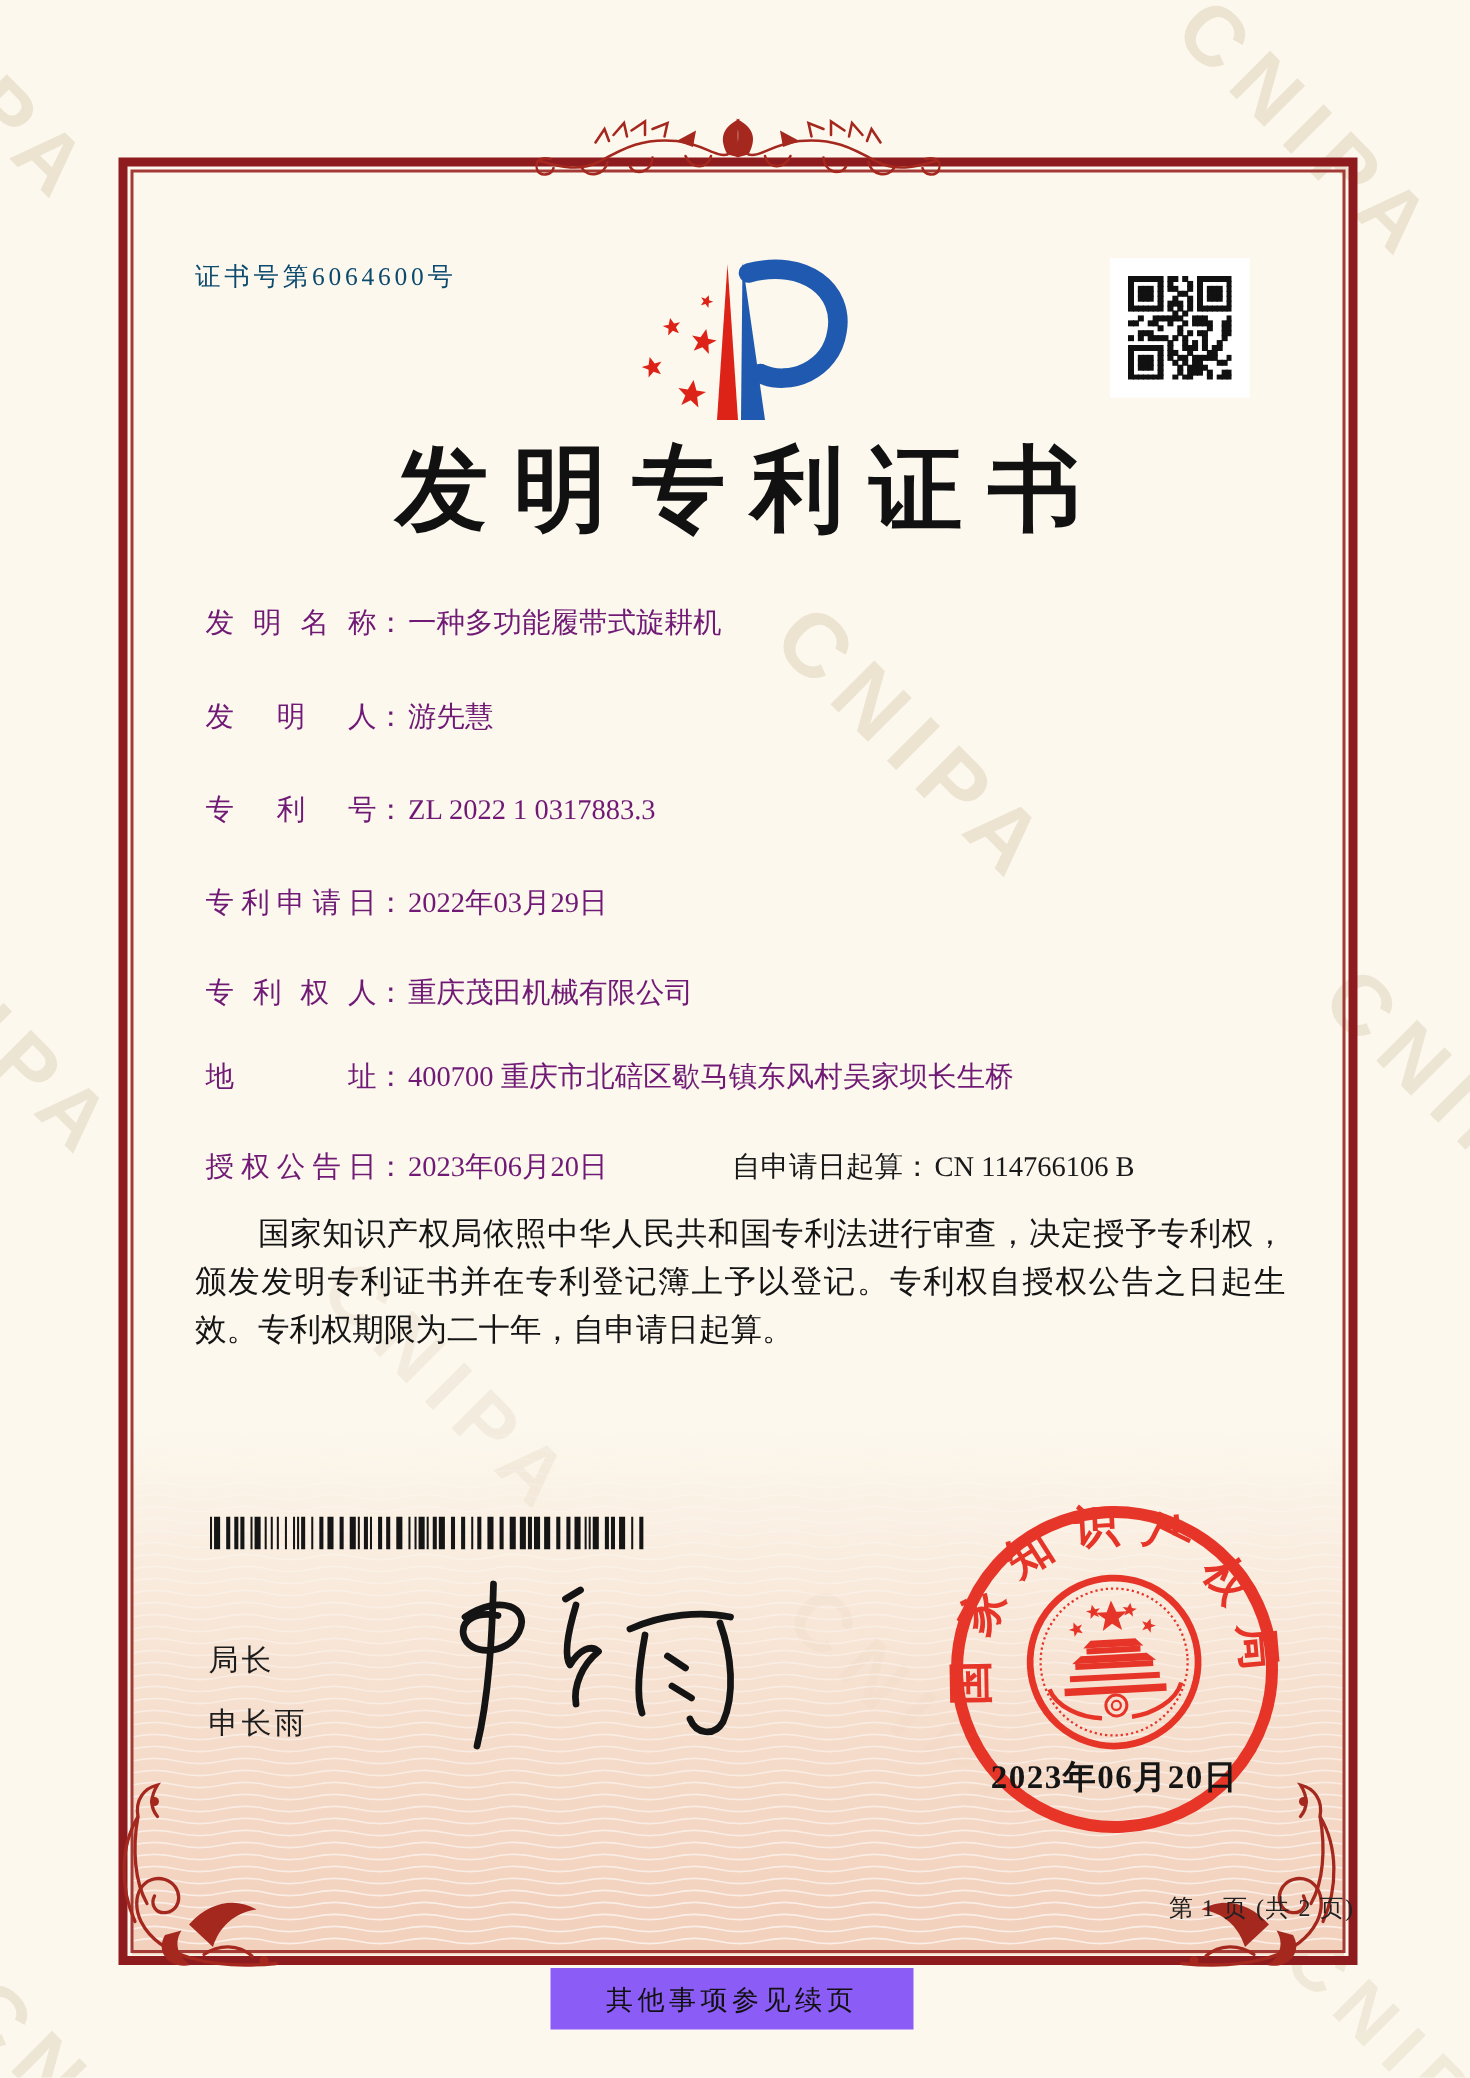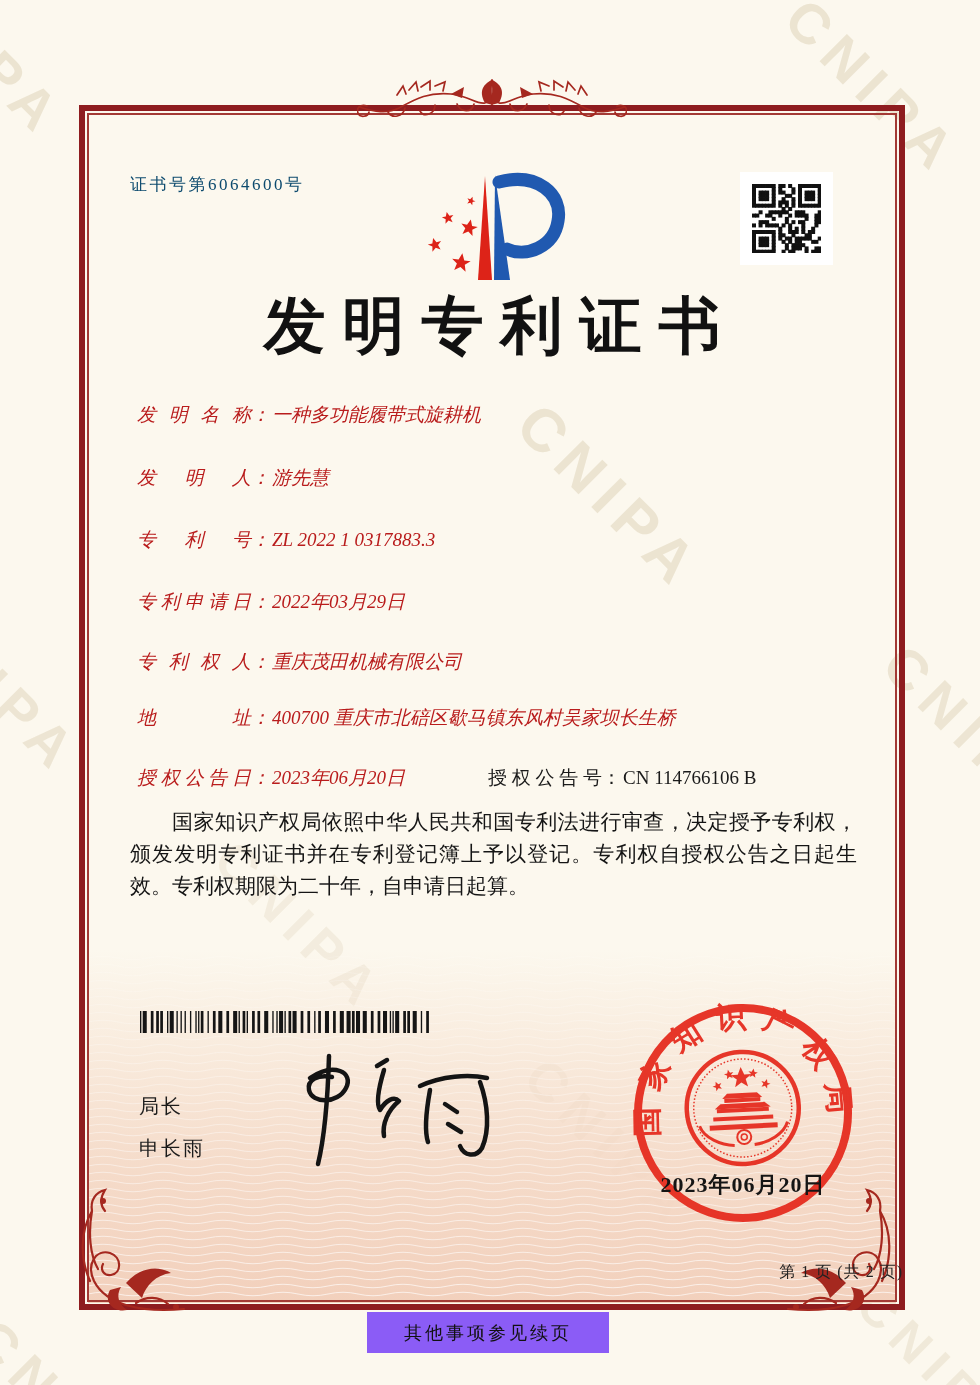"发明名称：一种多功能履带式旋耕机" .row { color: #b91c1c -> #701a75; font-style: italic -> none }
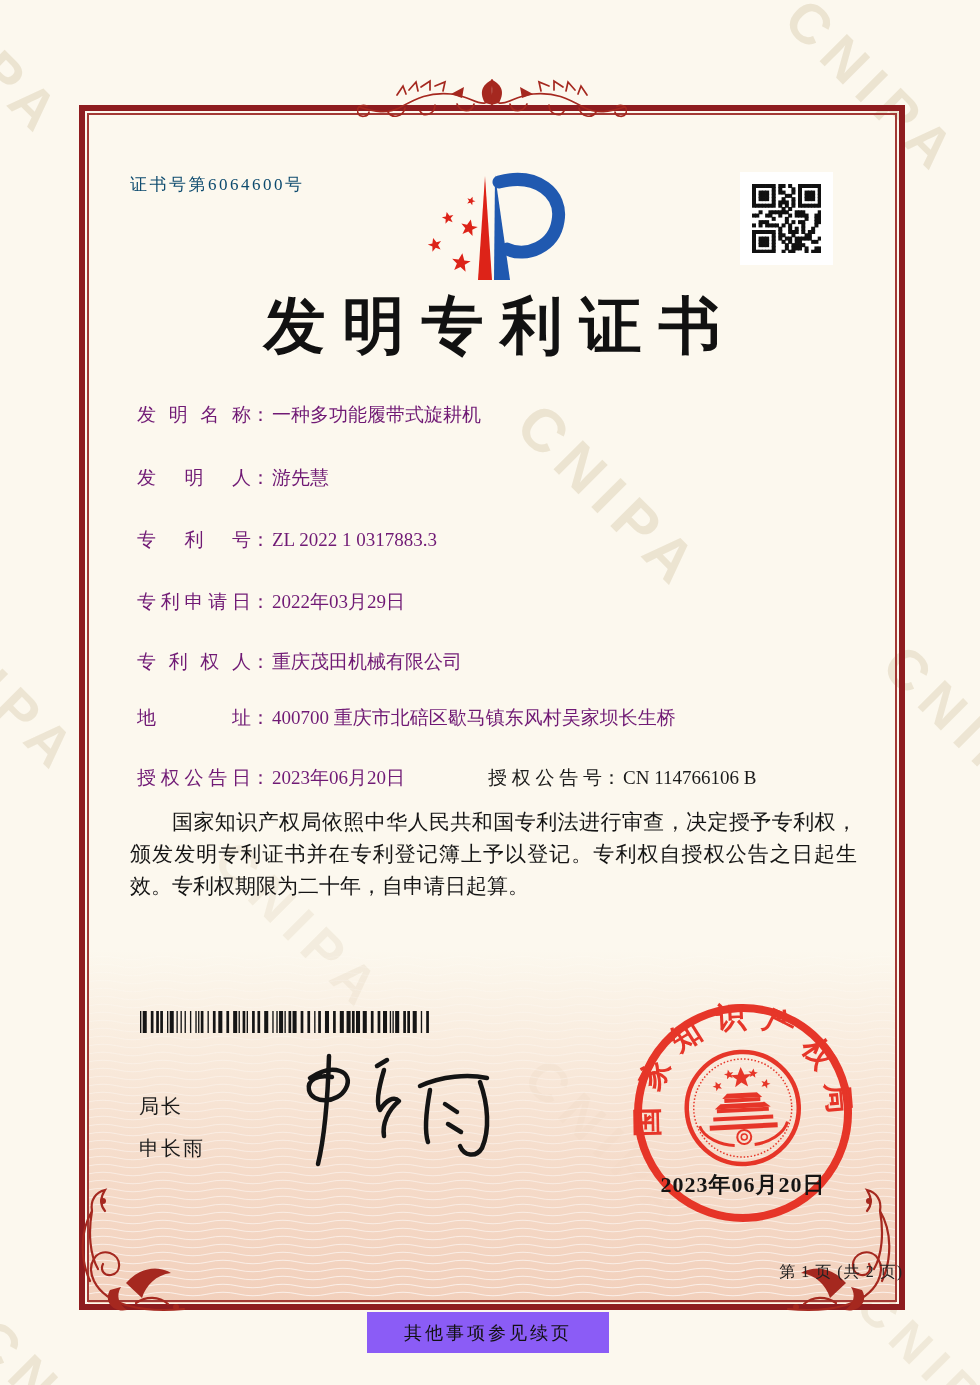"授权公告号" span.lbl { text: 授权公告号 -> 自申请日起算 }
